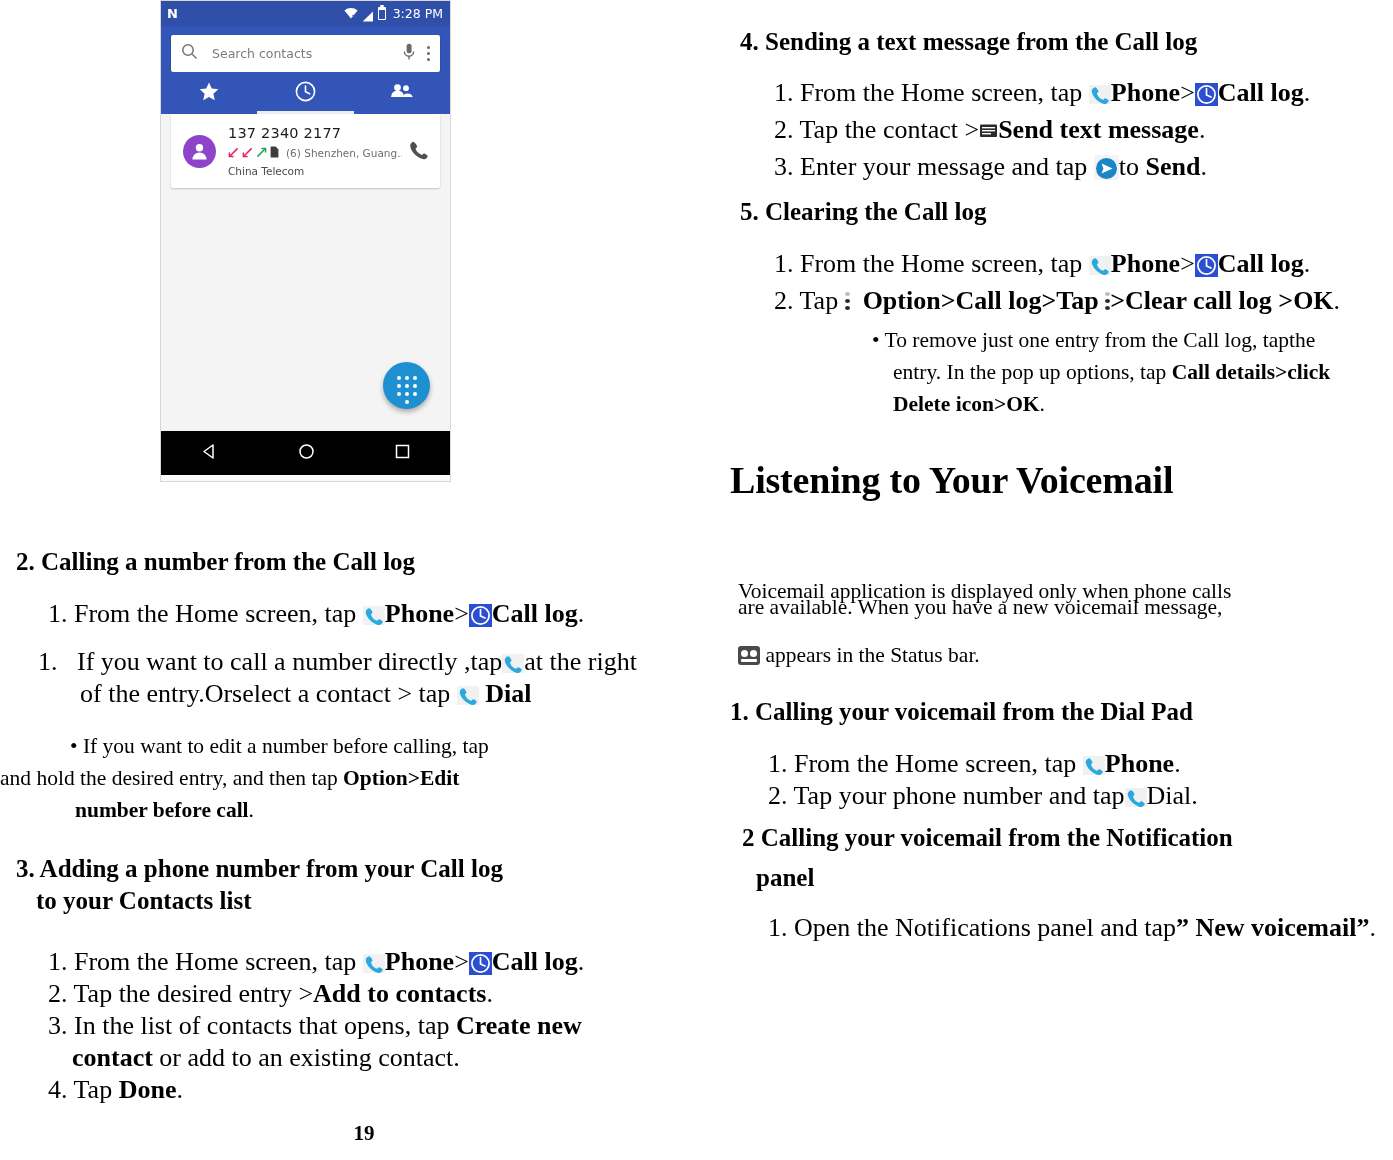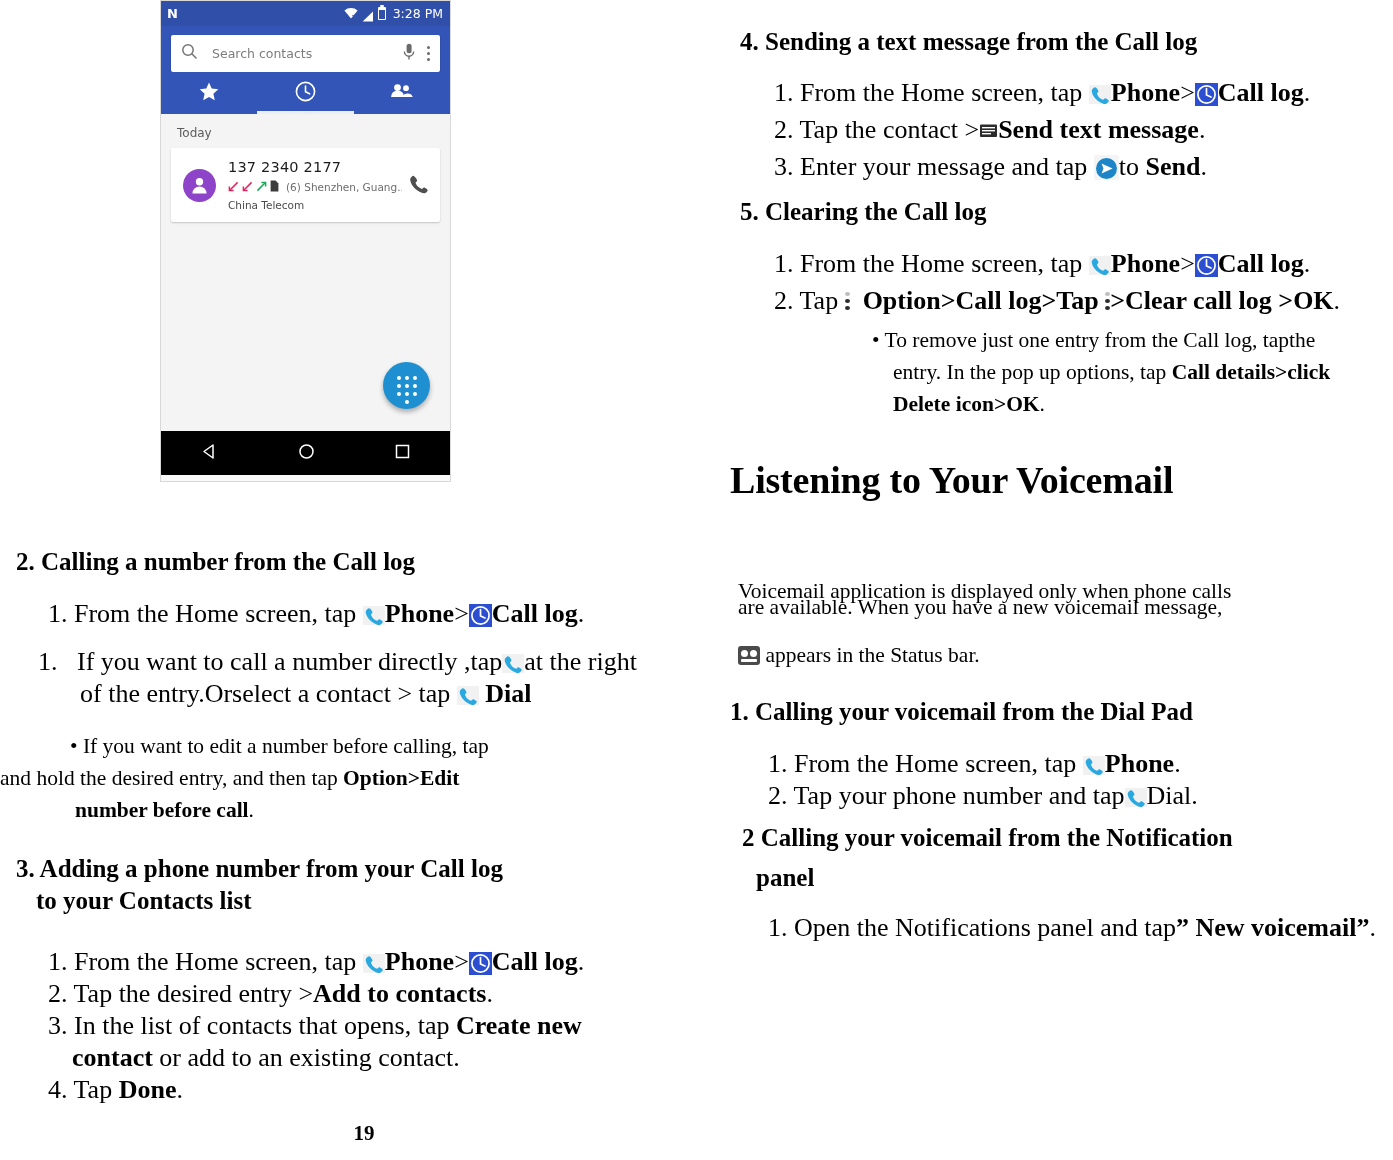"Today" div.today { html: <div>Today</div> -> none }
